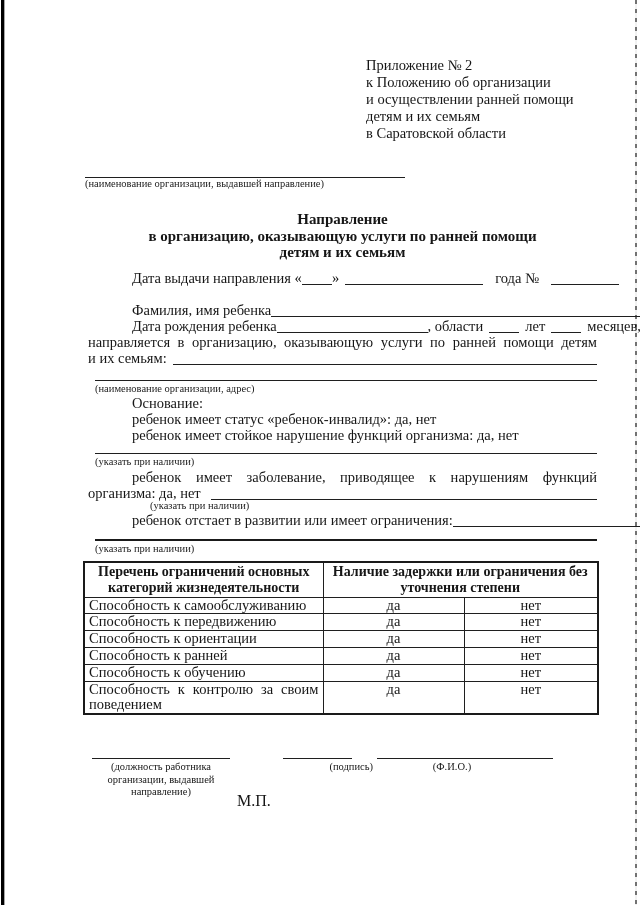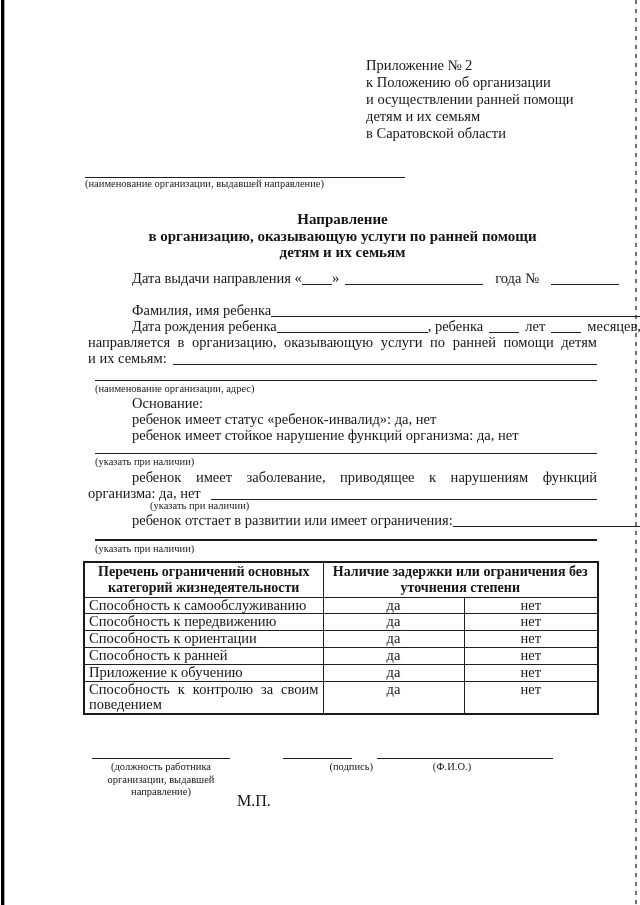", ребенка" span { text: ребенка -> области }
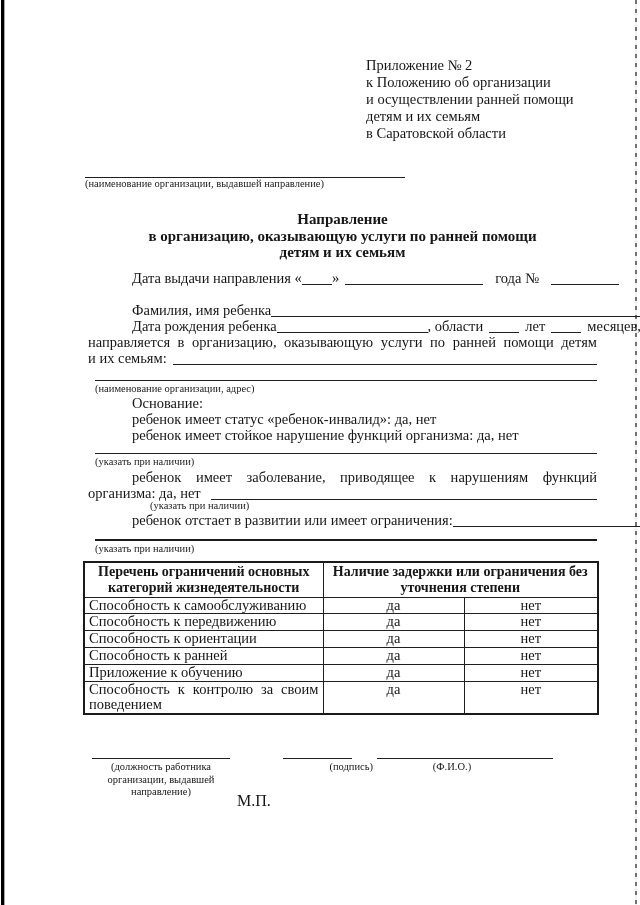"Приложение к обучению" td { text: Приложение -> Способность }
